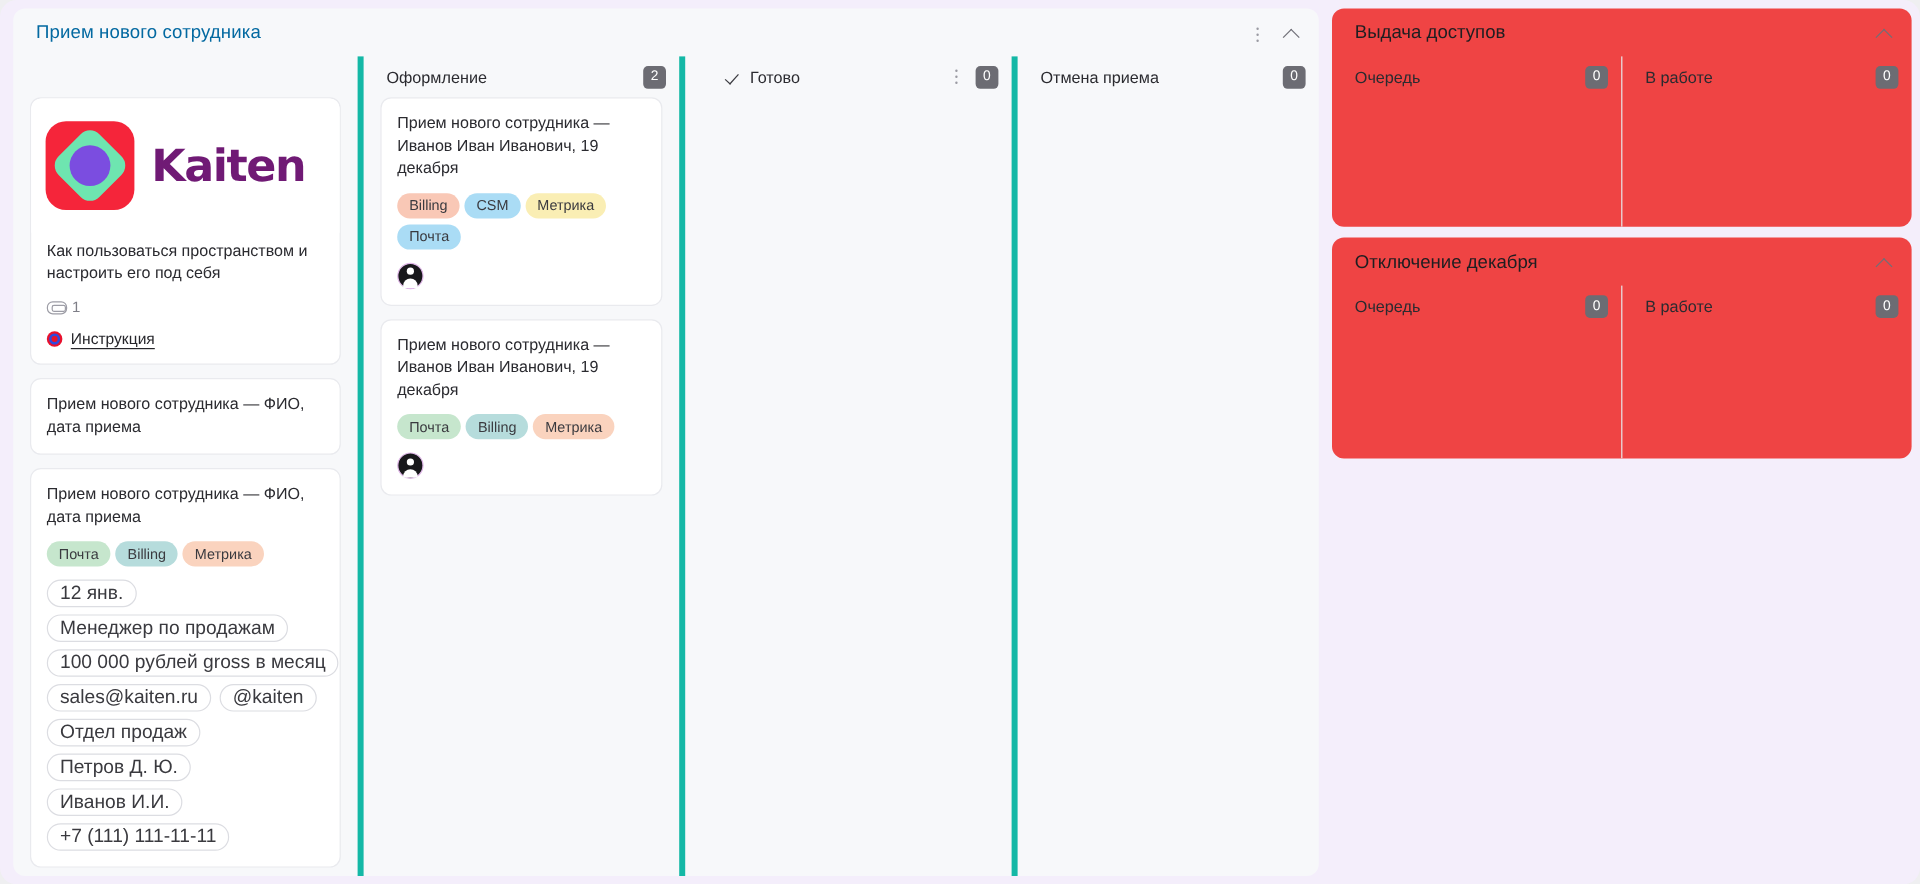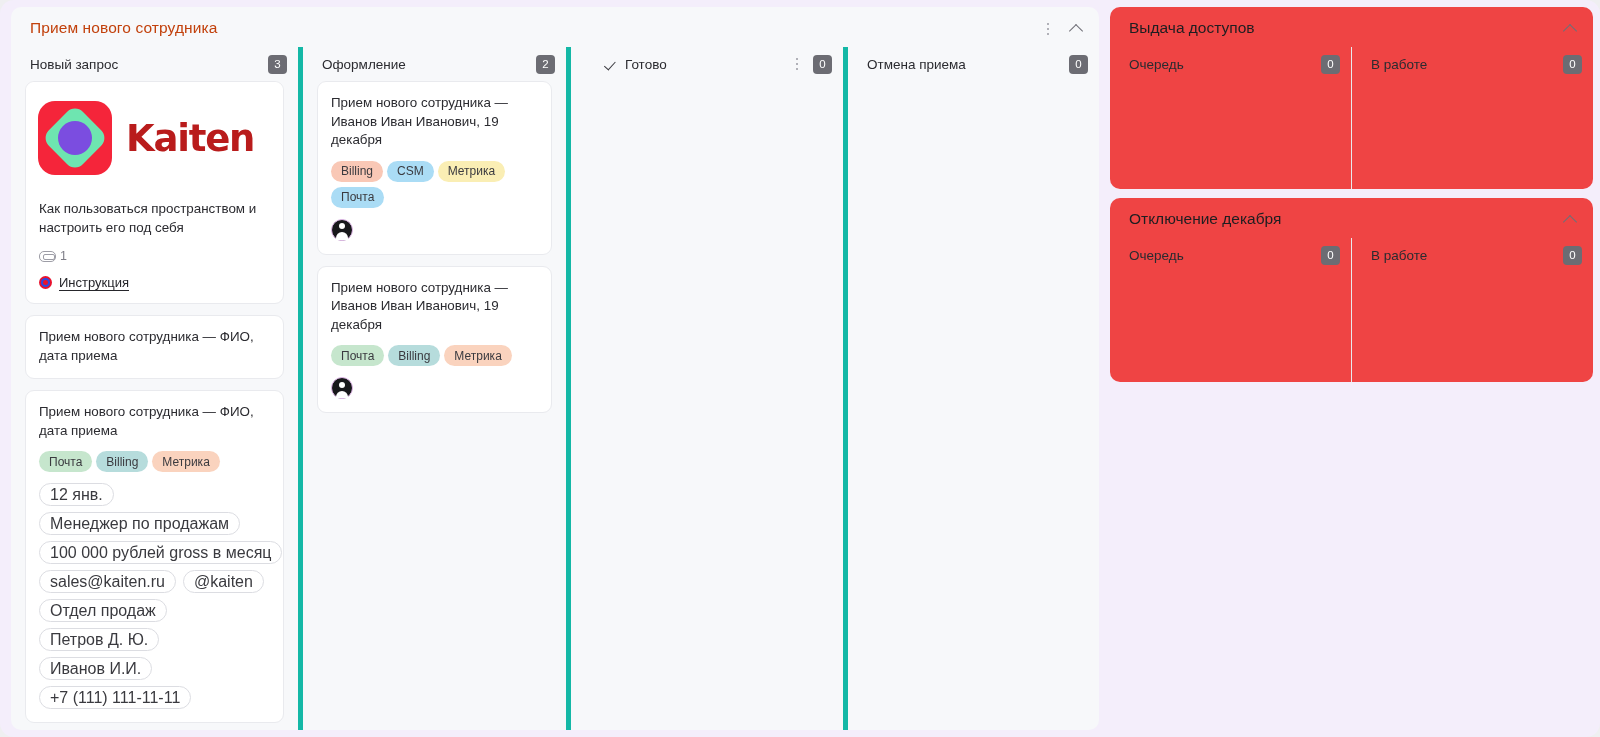"Прием нового сотрудника" .board-title { color: #c2410c -> #0369a1 }
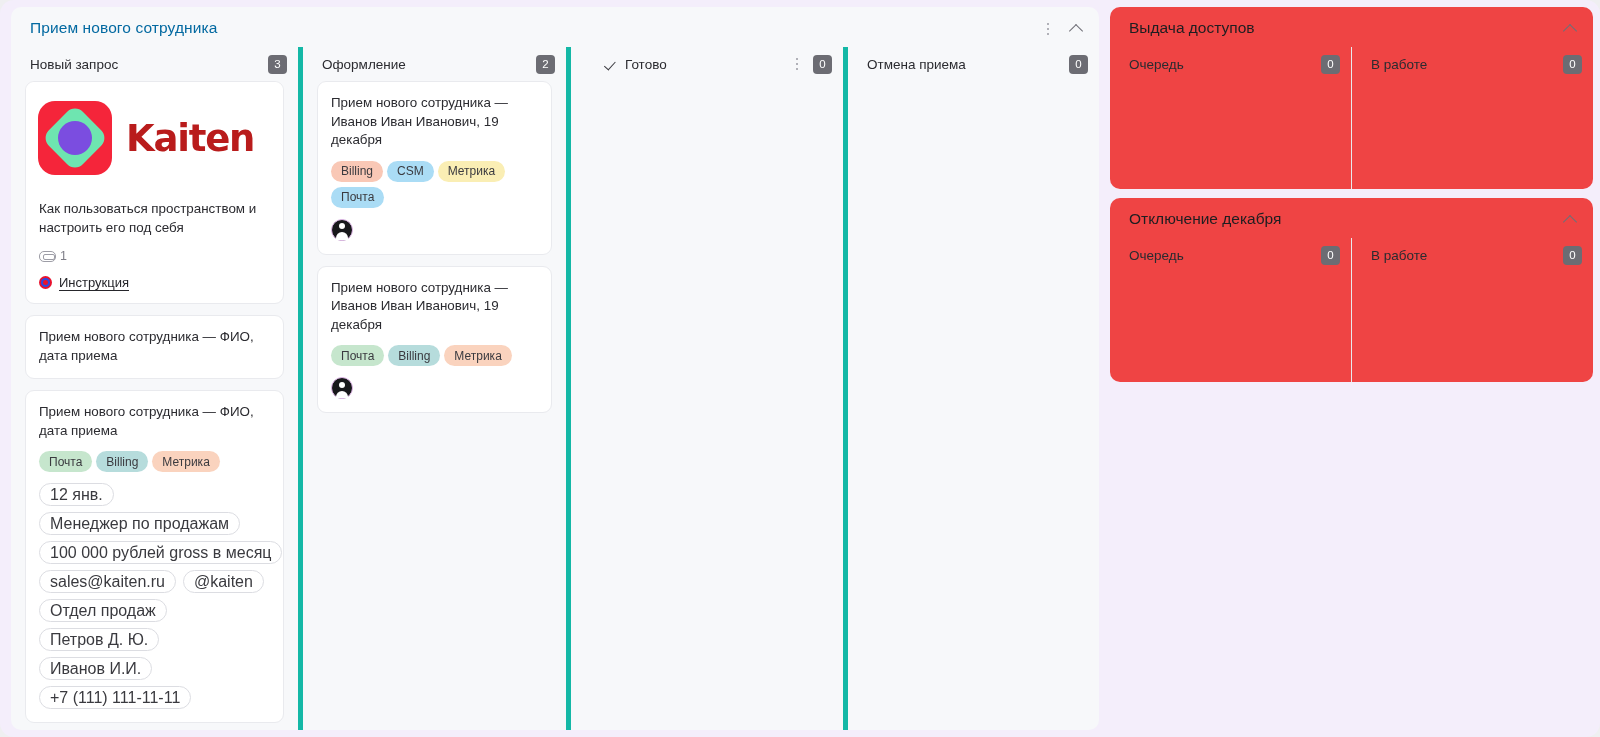"Новый запрос" div.col-head { html: <div> <div>Новый запрос</div> <div> <div>3</div> </div> </div> -> none }
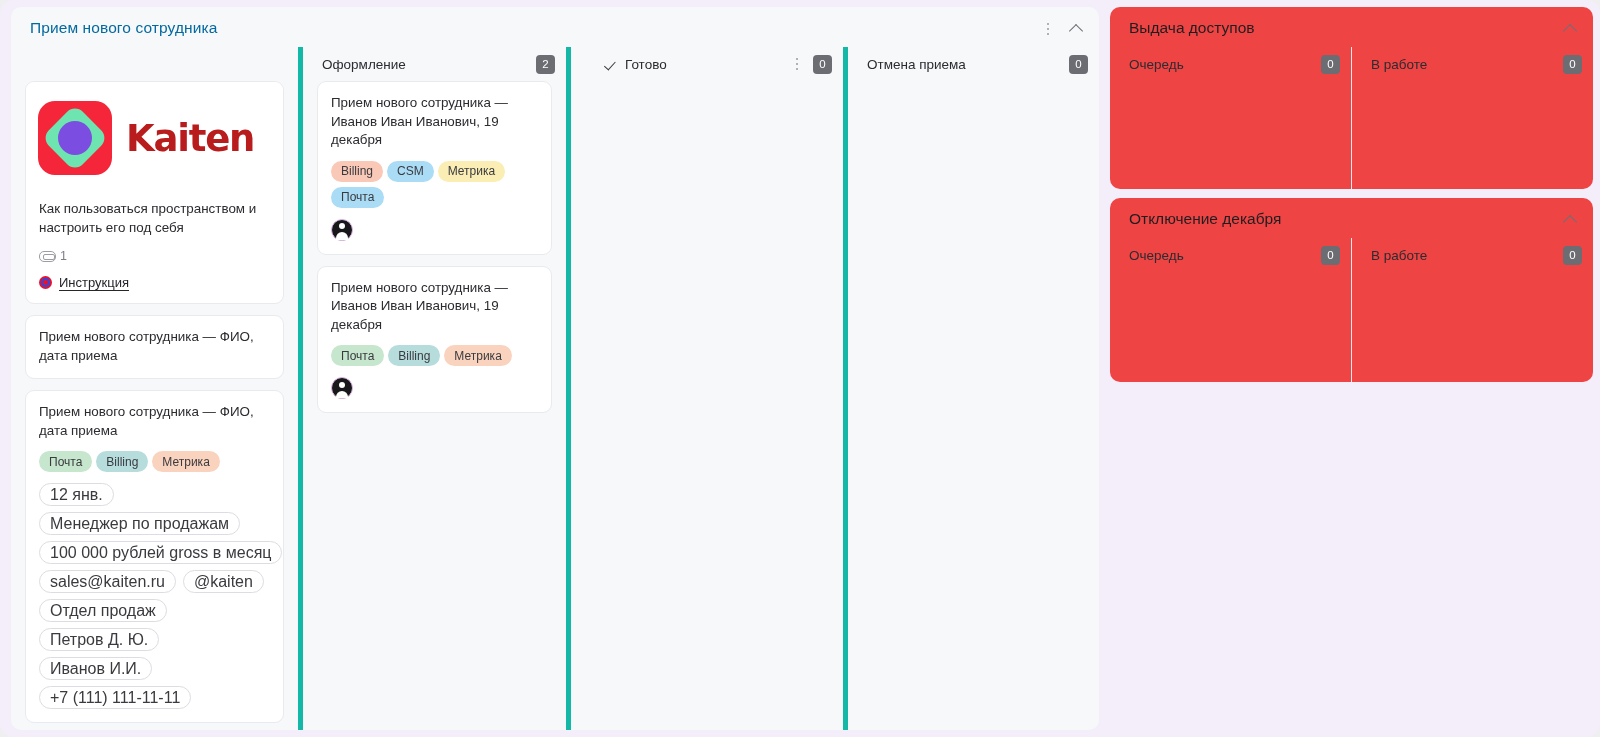"Kaiten" .logo-word { color: #b91c1c -> #701a75 }
